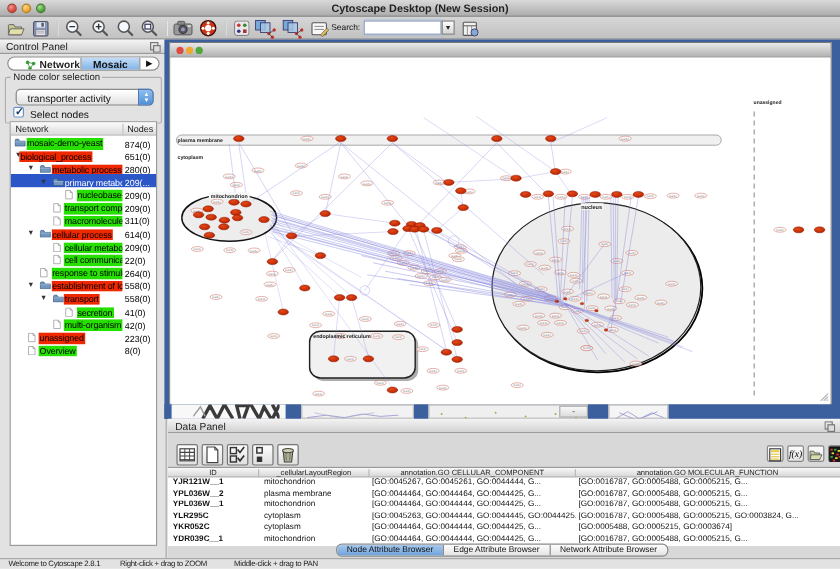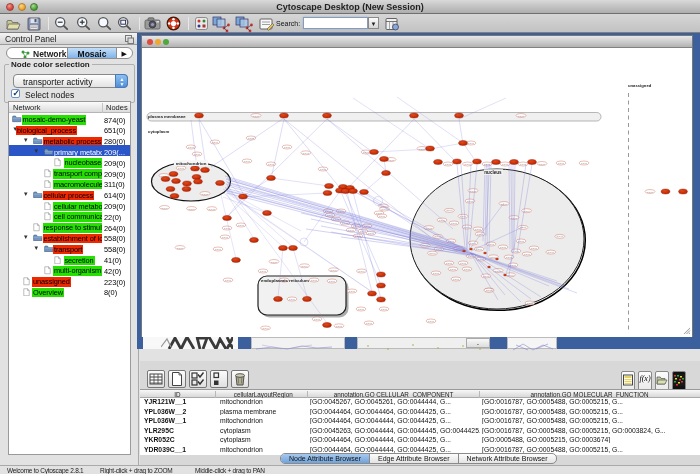"Node color selection" #fieldset legend { font-weight: bold -> normal }
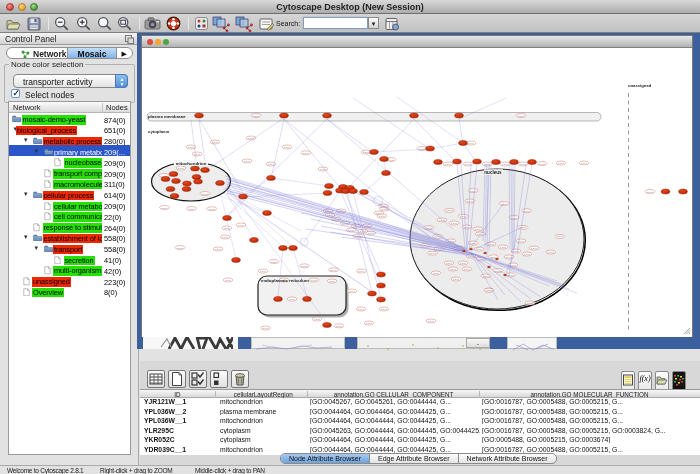"Data Panel" div.abs { html: none -> <div> <span>Data Panel</span> <svg> <rect></rect> <rect></rect> </svg> </div> }
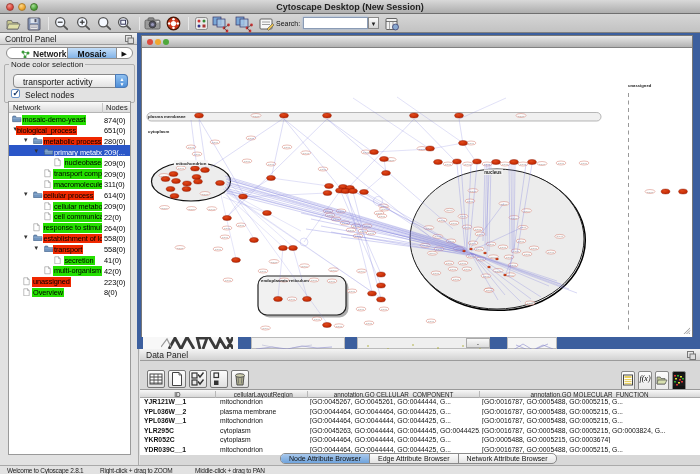"f(x)" .dbtn2 { height: 26px -> 14px; margin-left: none -> 18px }
